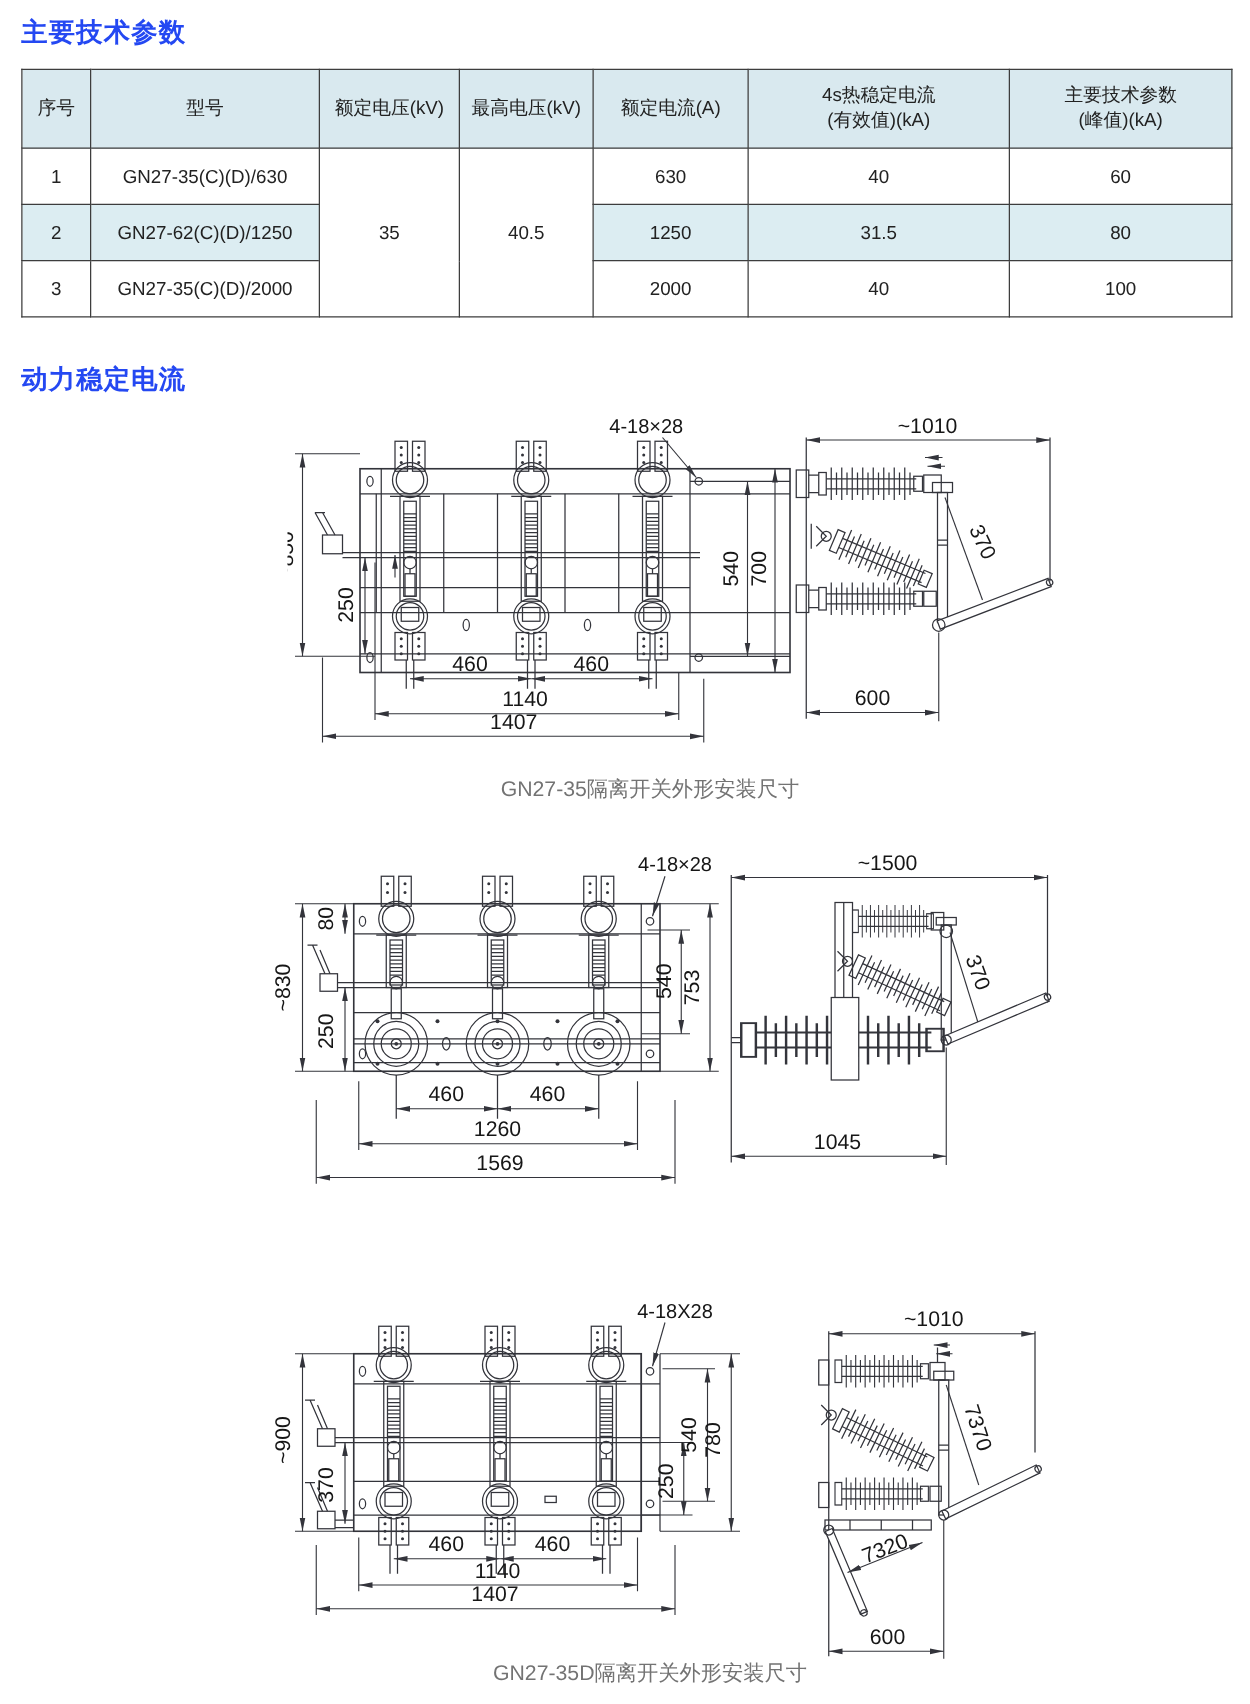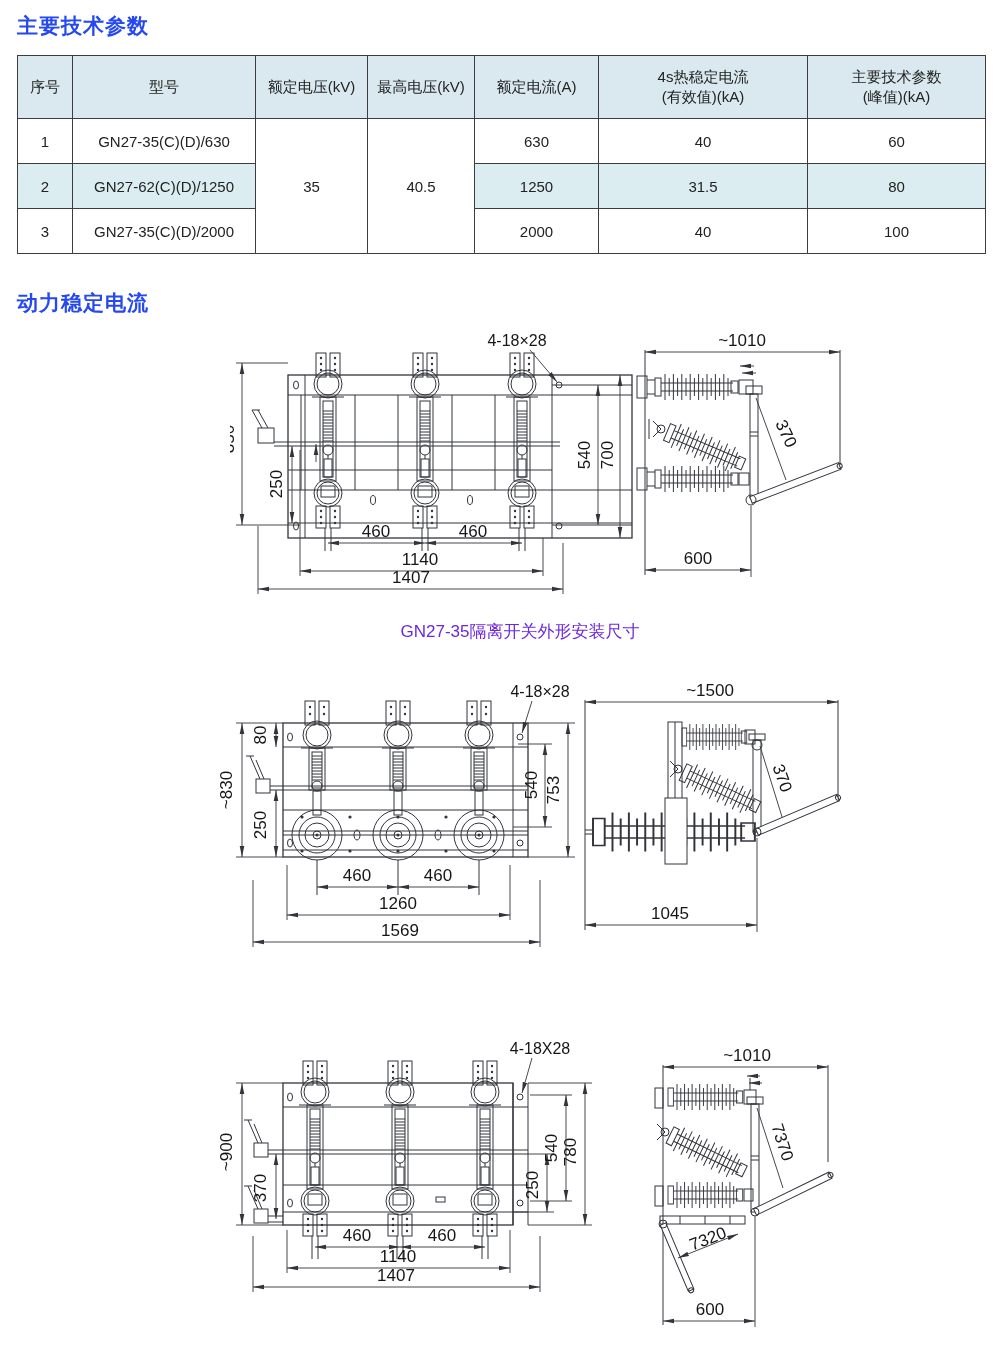"GN27-35隔离开关外形安装尺寸" .caption { color: #6d28d9 -> #737373 }
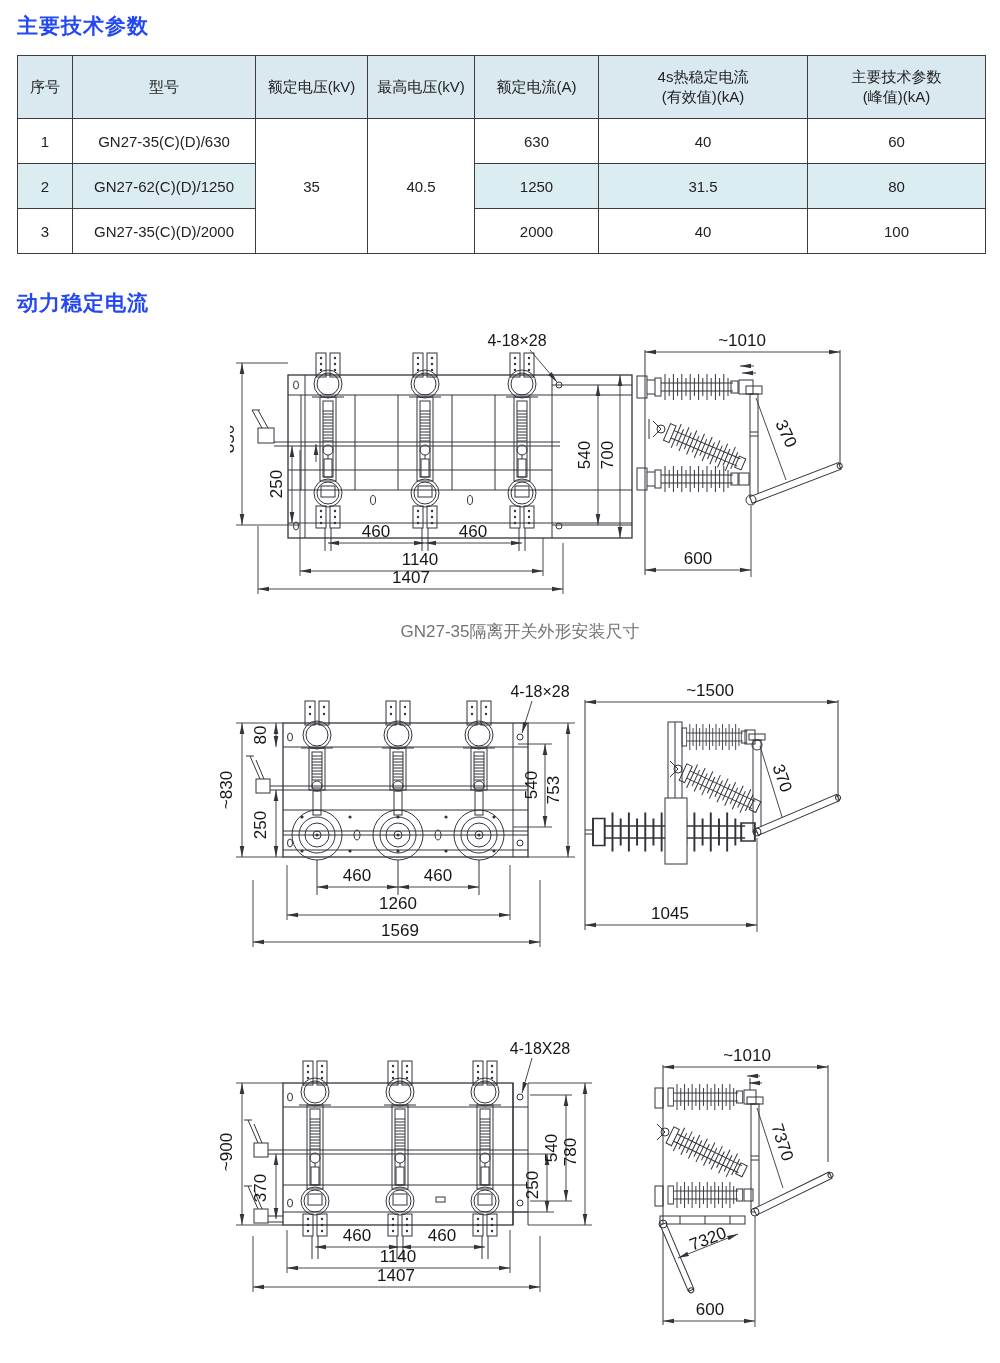"GN27-35D隔离开关外形安装尺寸" div.caption { html: none -> <div>GN27-35D隔离开关外形安装尺寸</div> }
